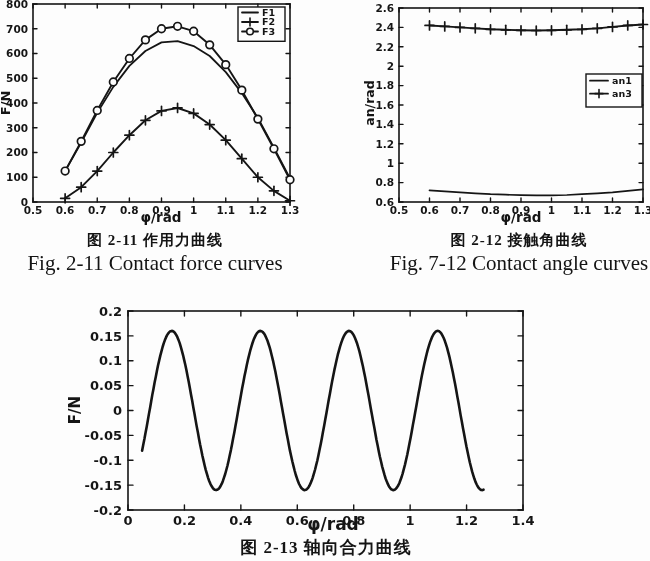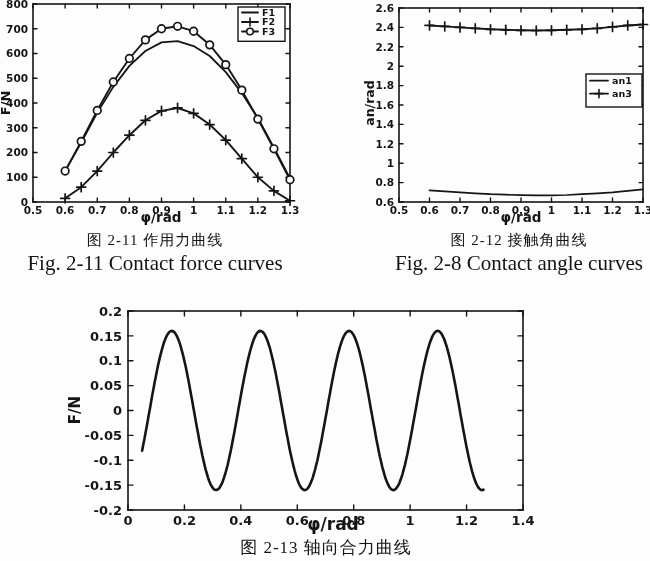"图 2-11 作用力曲线" .cap .zh { font-weight: none -> bold }
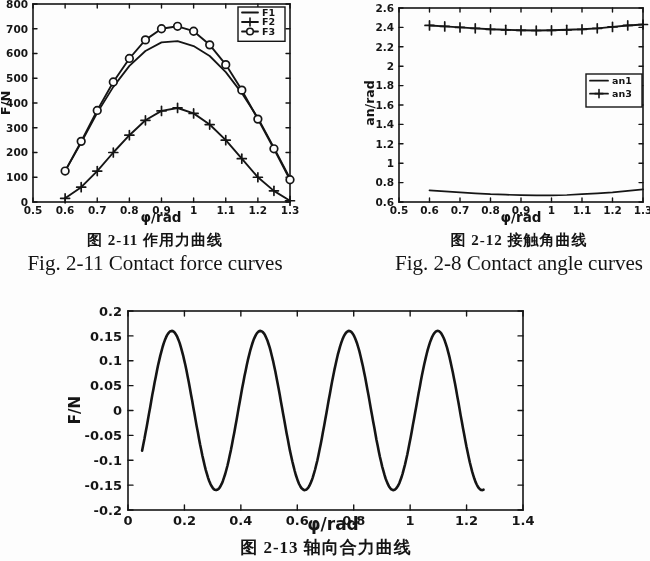"Fig. 2-8 Contact angle curves" div.en { text: 2-8 -> 7-12 }
